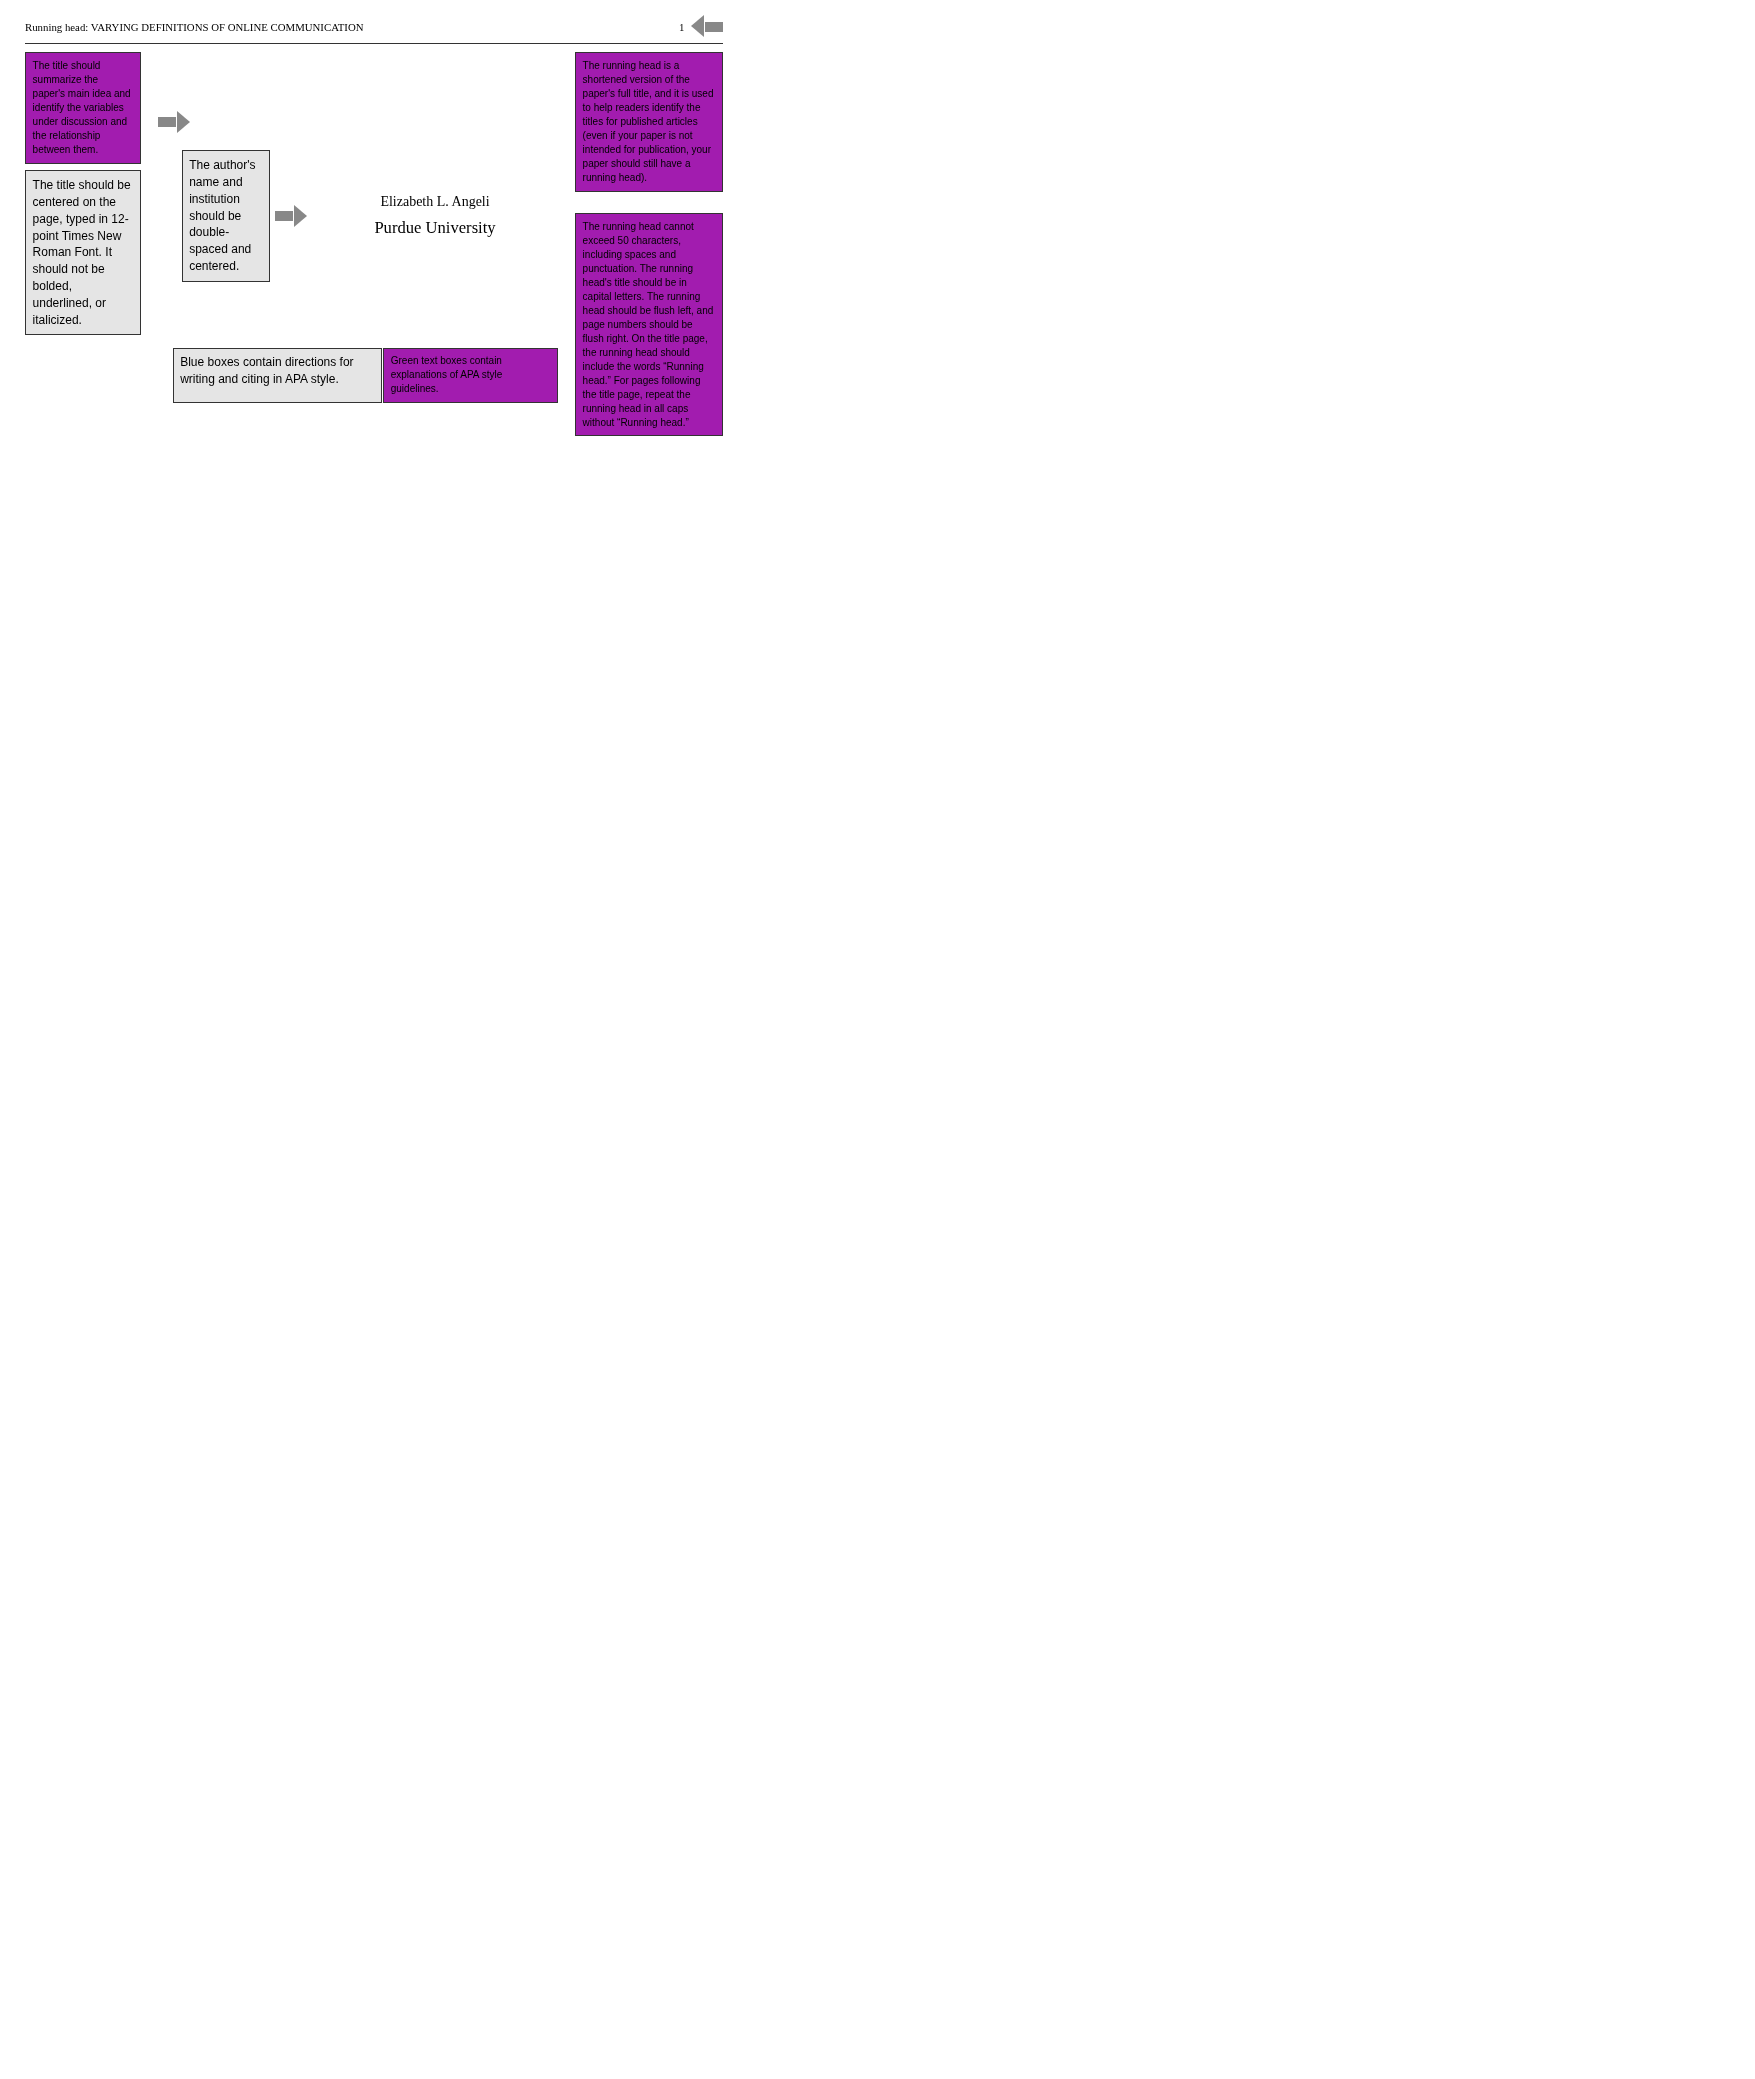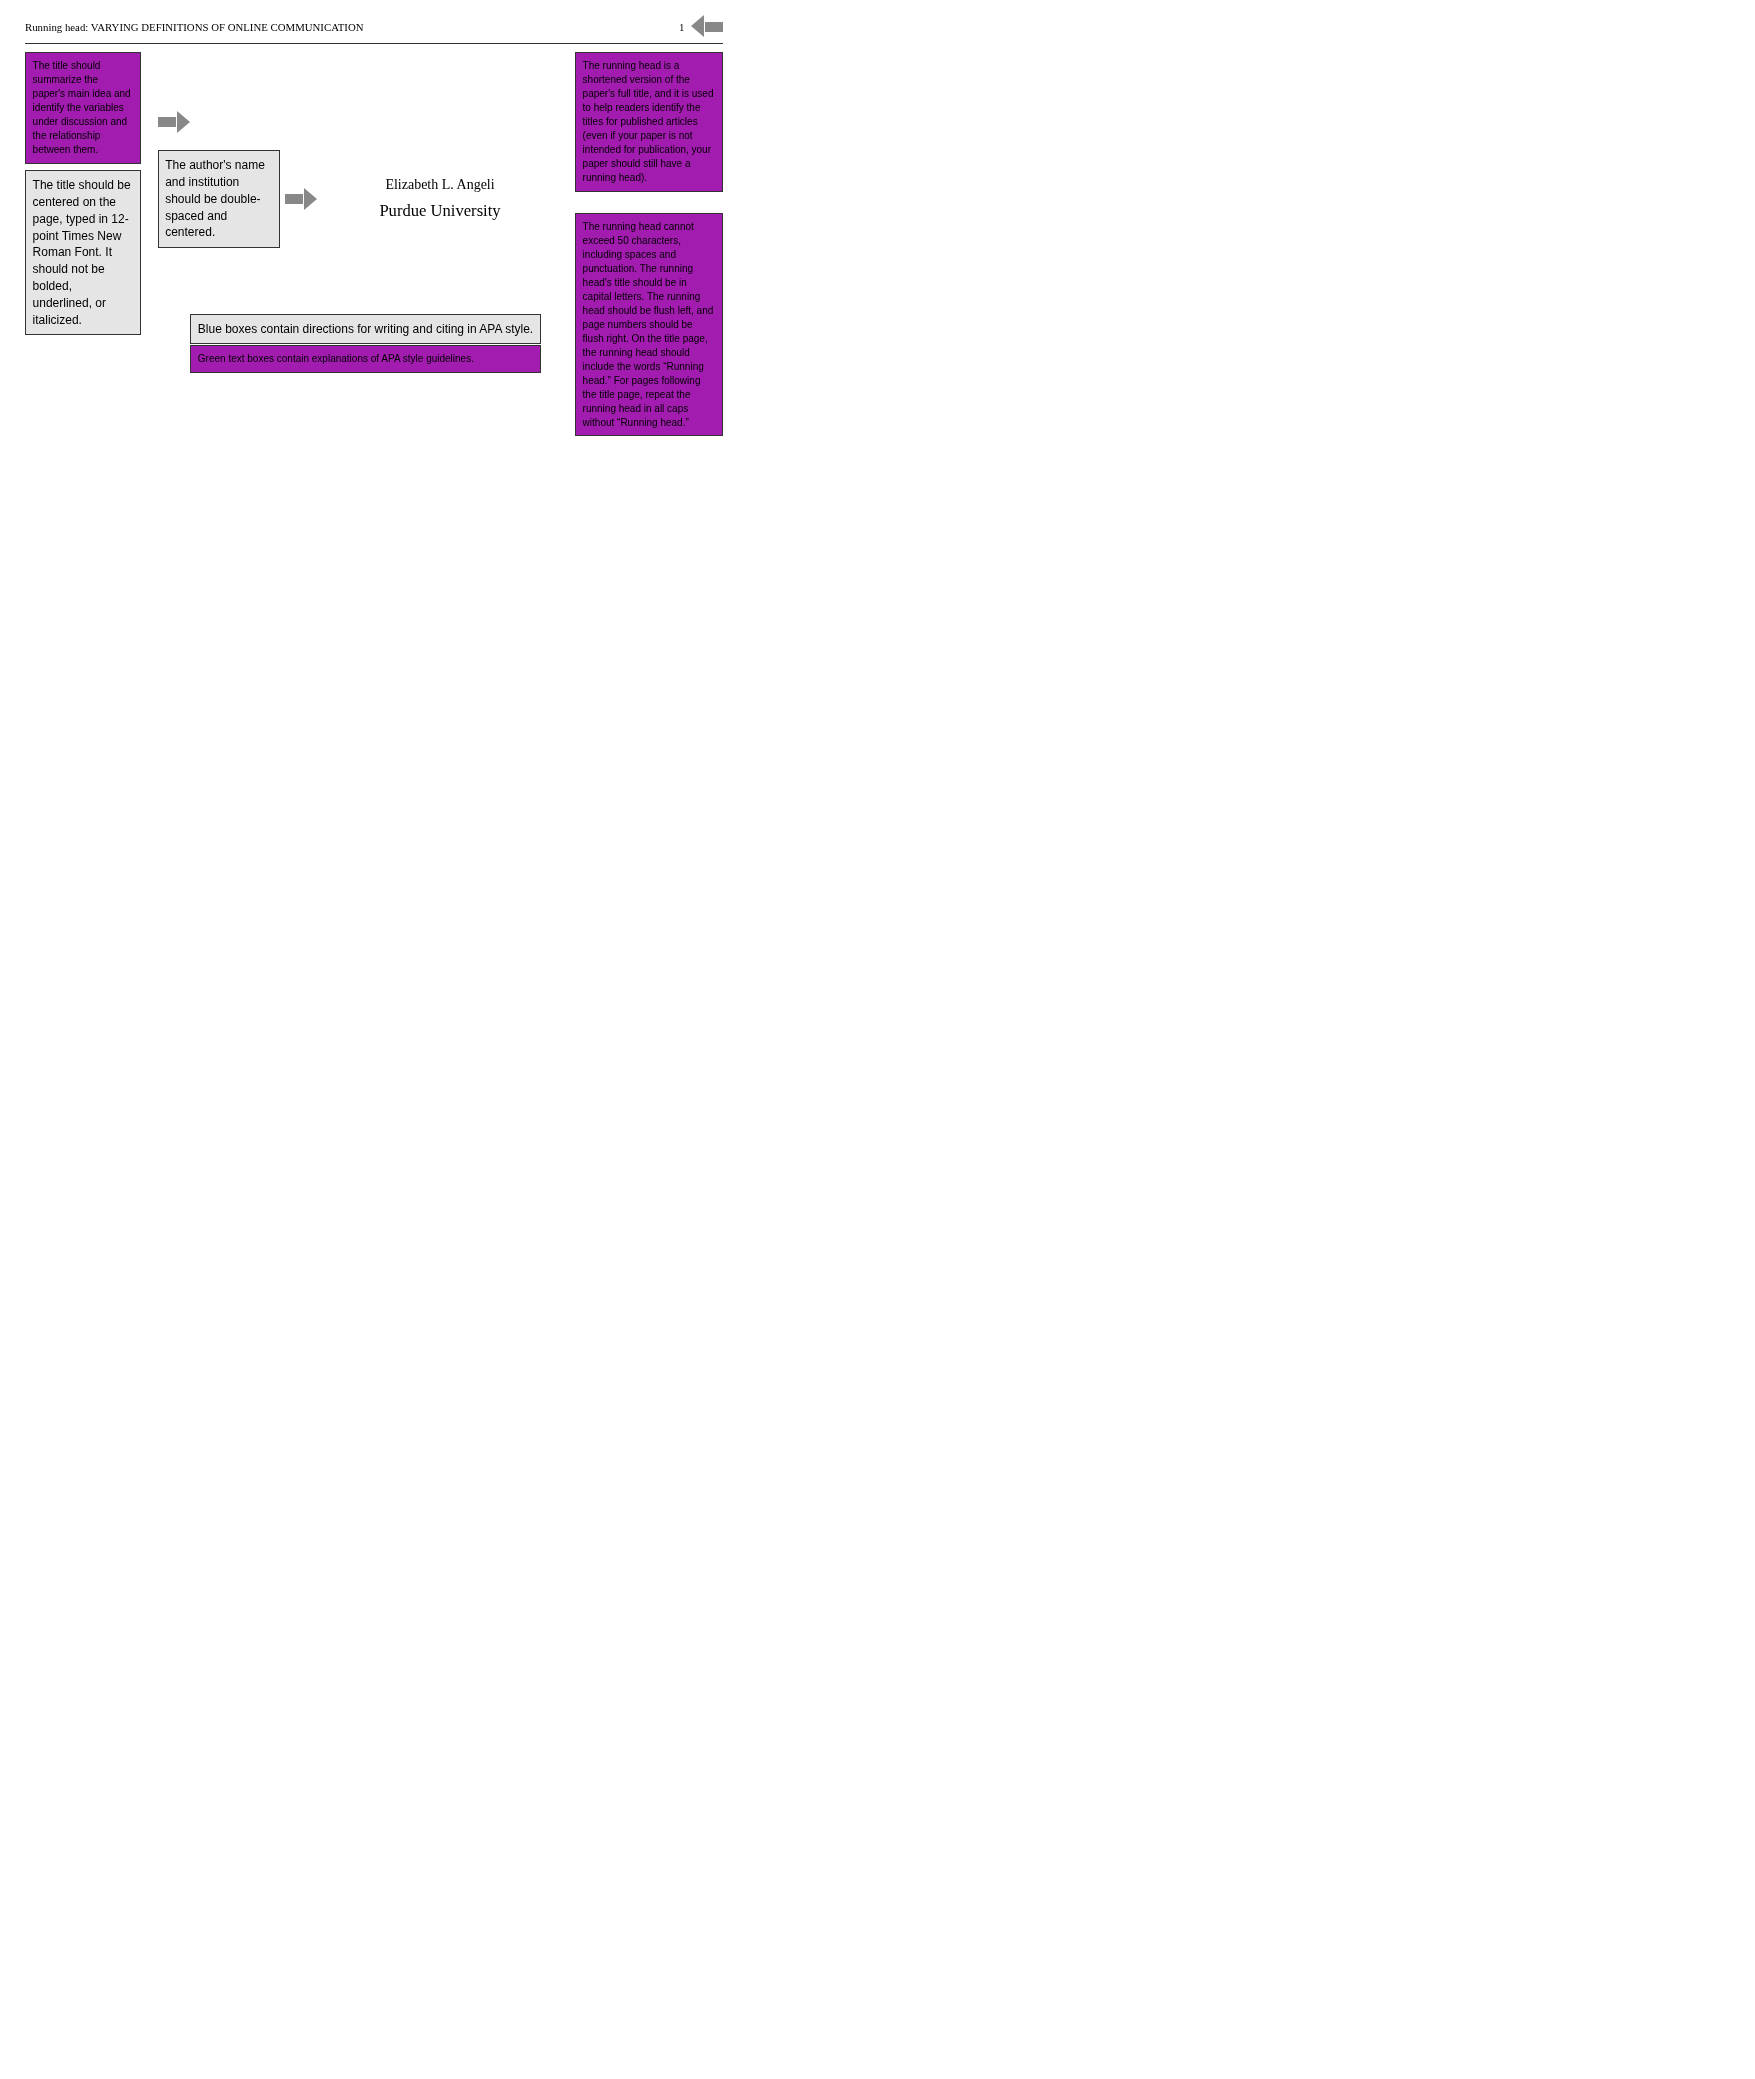"The author's name and institution" .author-annotation-block { margin-left: none -> 24px; width: 122px -> 88px }
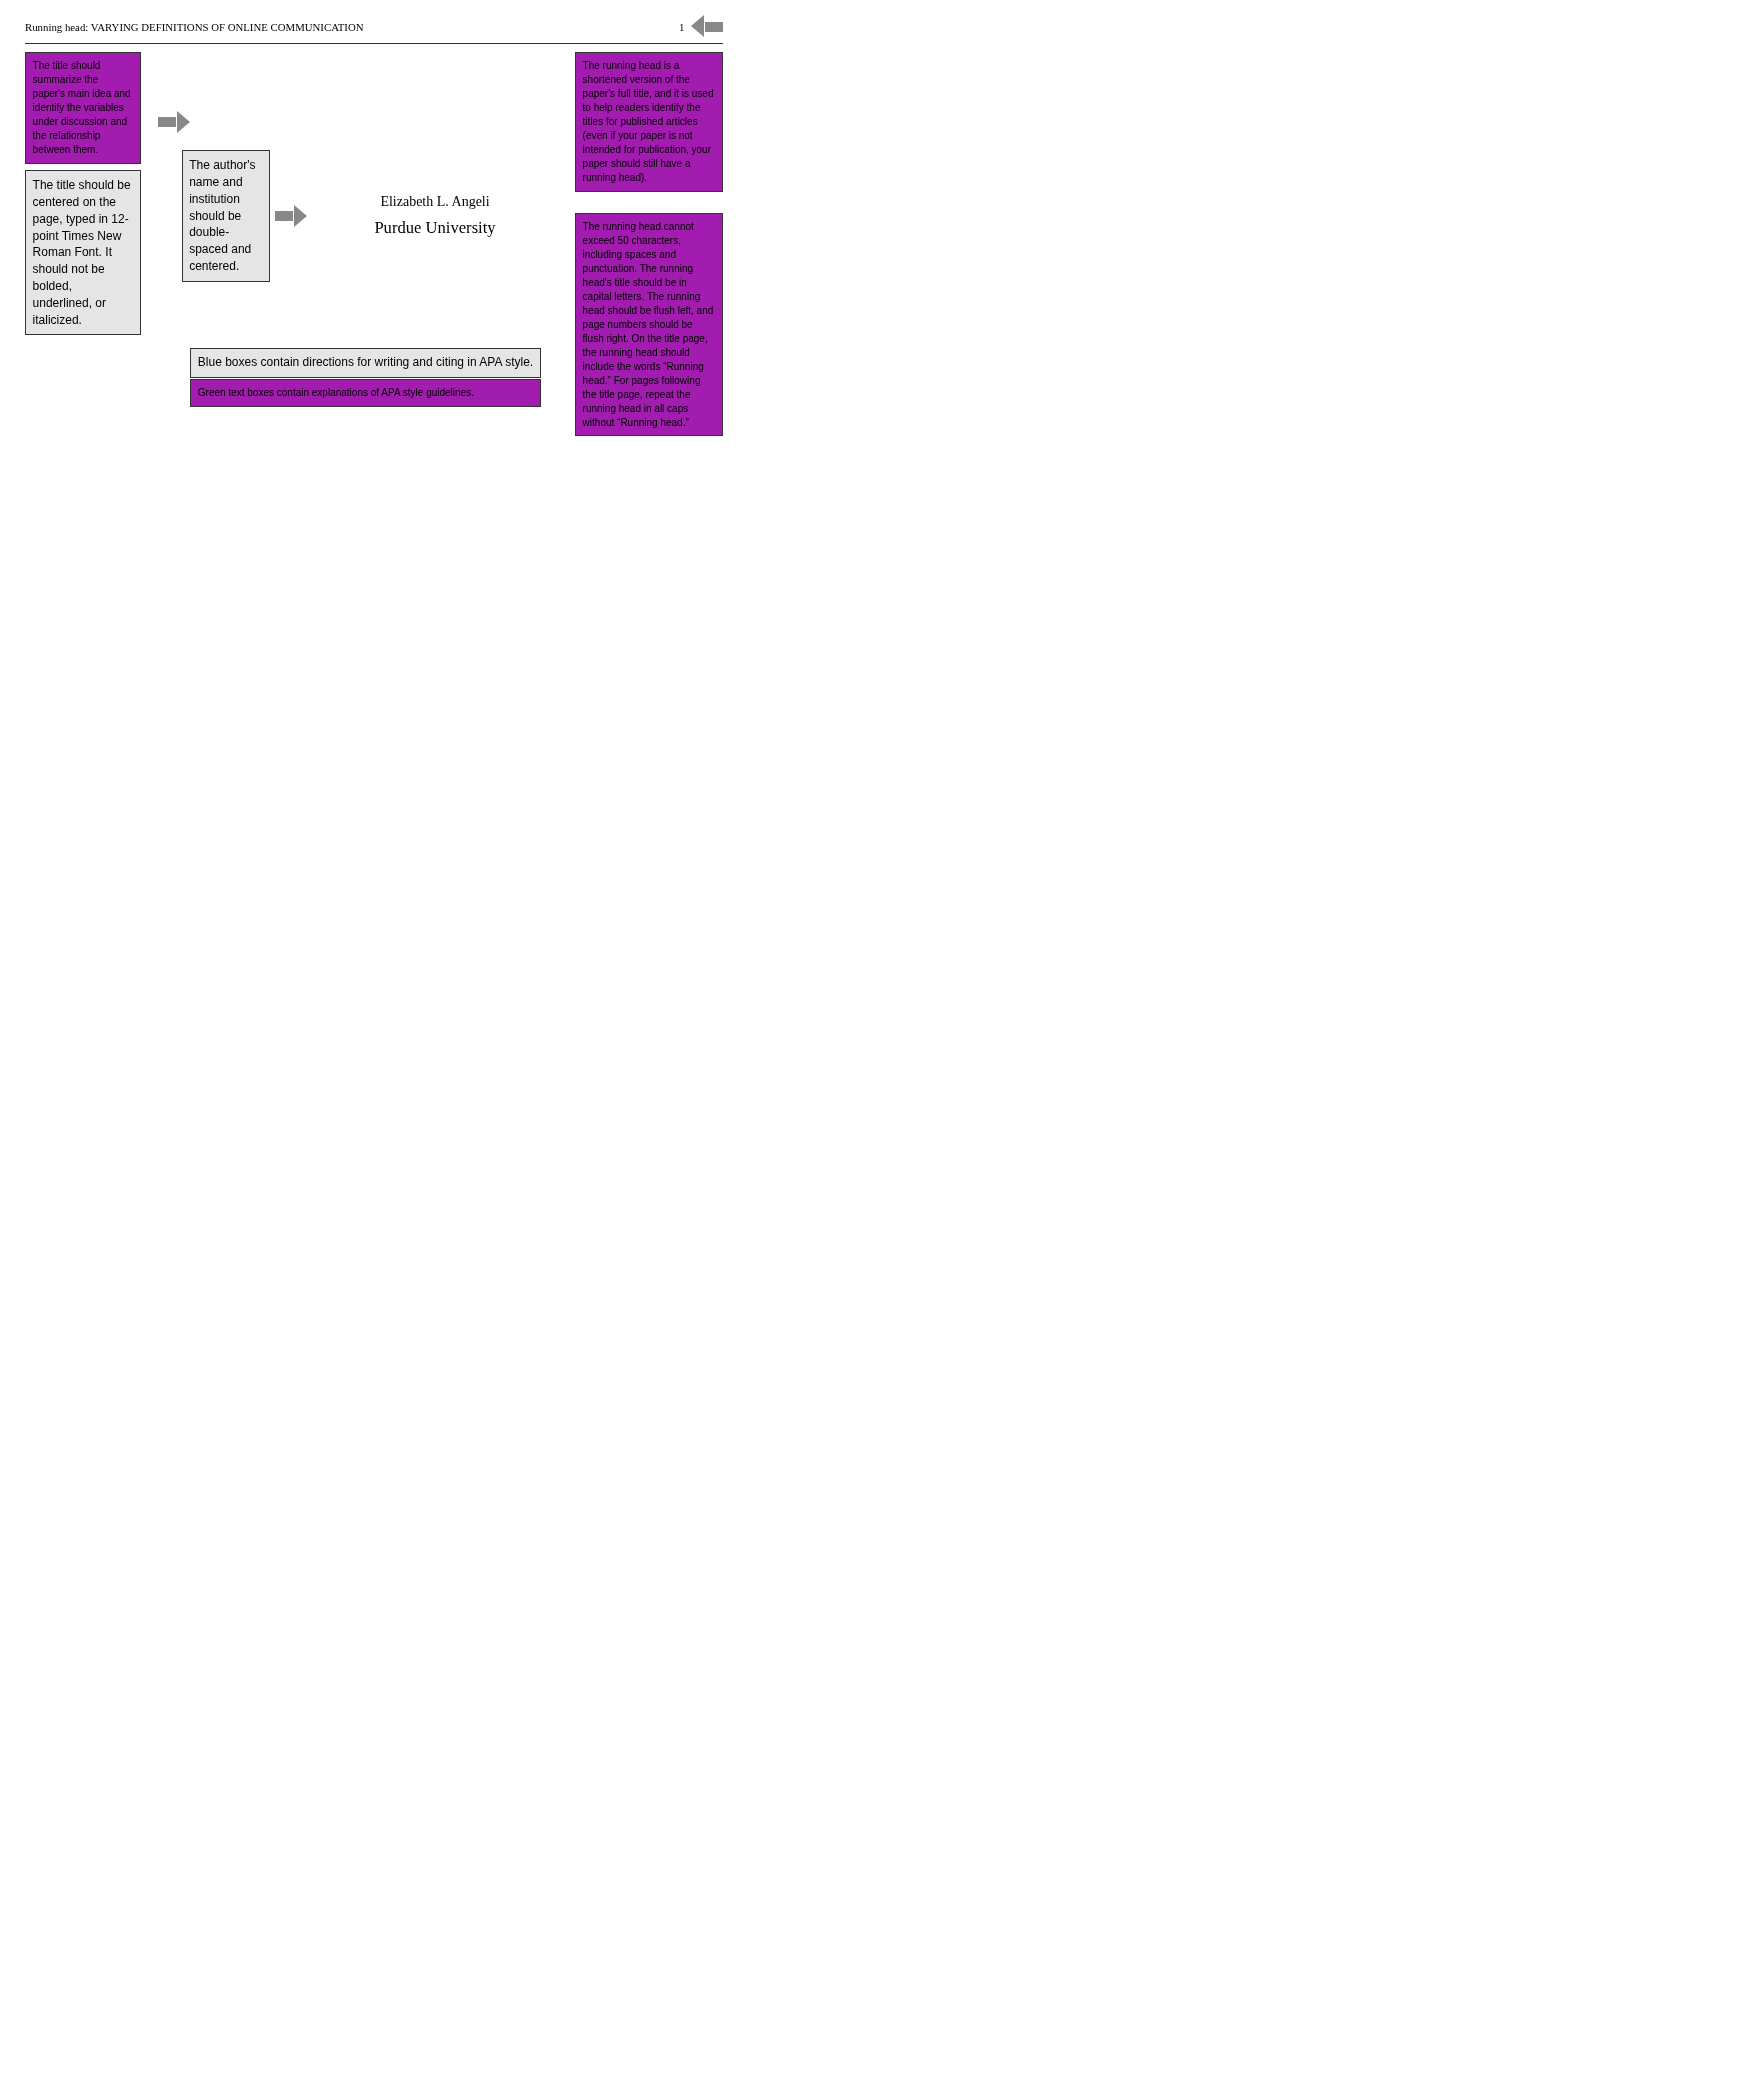"Blue boxes contain directions for" .legend-section { flex-direction: column -> row }
